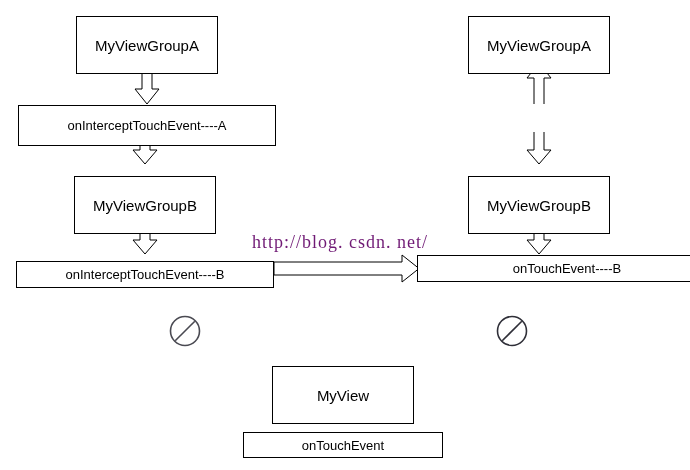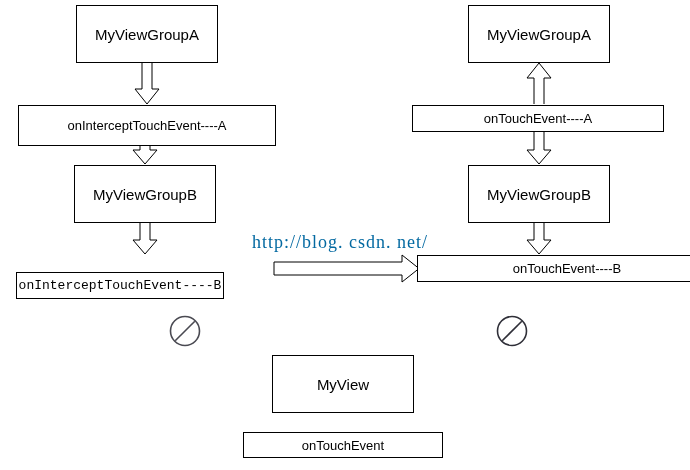"MyViewGroupA" .node.tall { margin-top: none -> 11px }
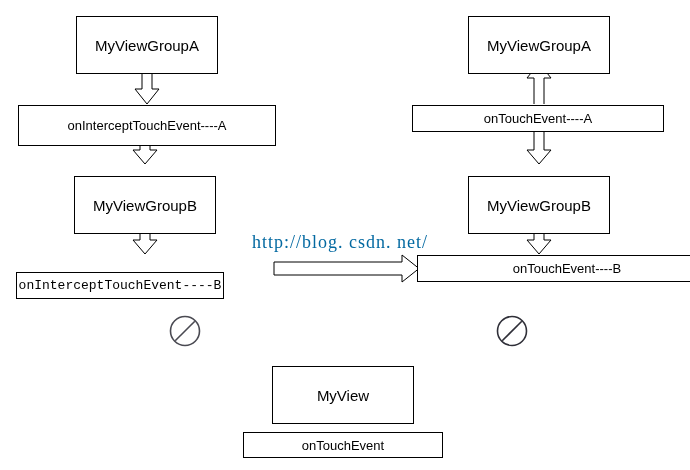"onTouchEvent----A" div.node { html: <div>onTouchEvent----A</div> -> none }
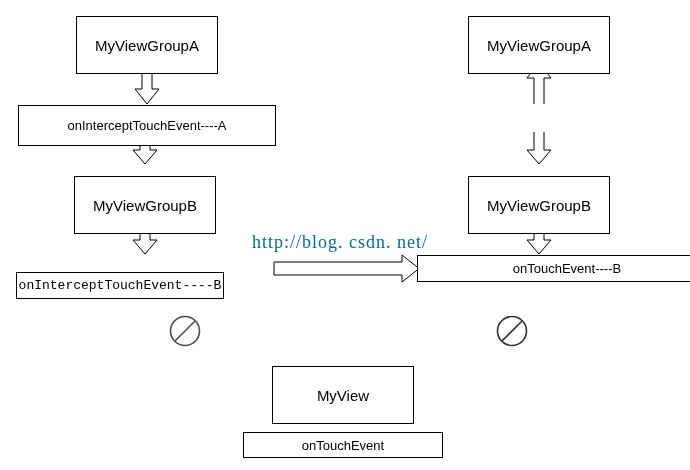"http://blog. csdn. net/" .watermark { color: #0369a1 -> #701a75 }
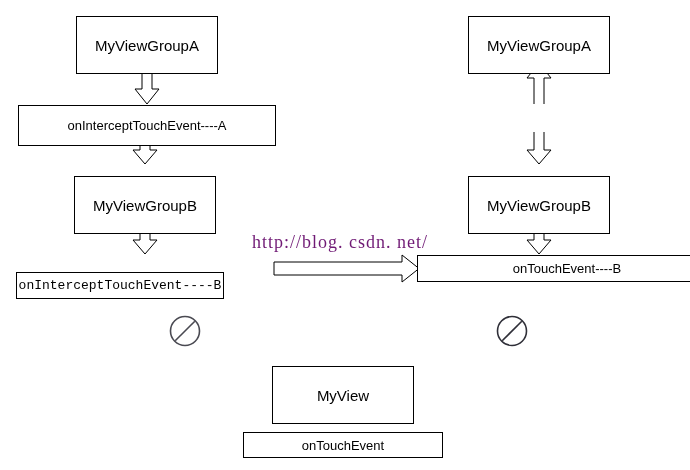"onInterceptTouchEvent----B" div.node { font-family: Liberation Mono, monospace -> none; top: 272px -> 261px; width: 208px -> 258px }
